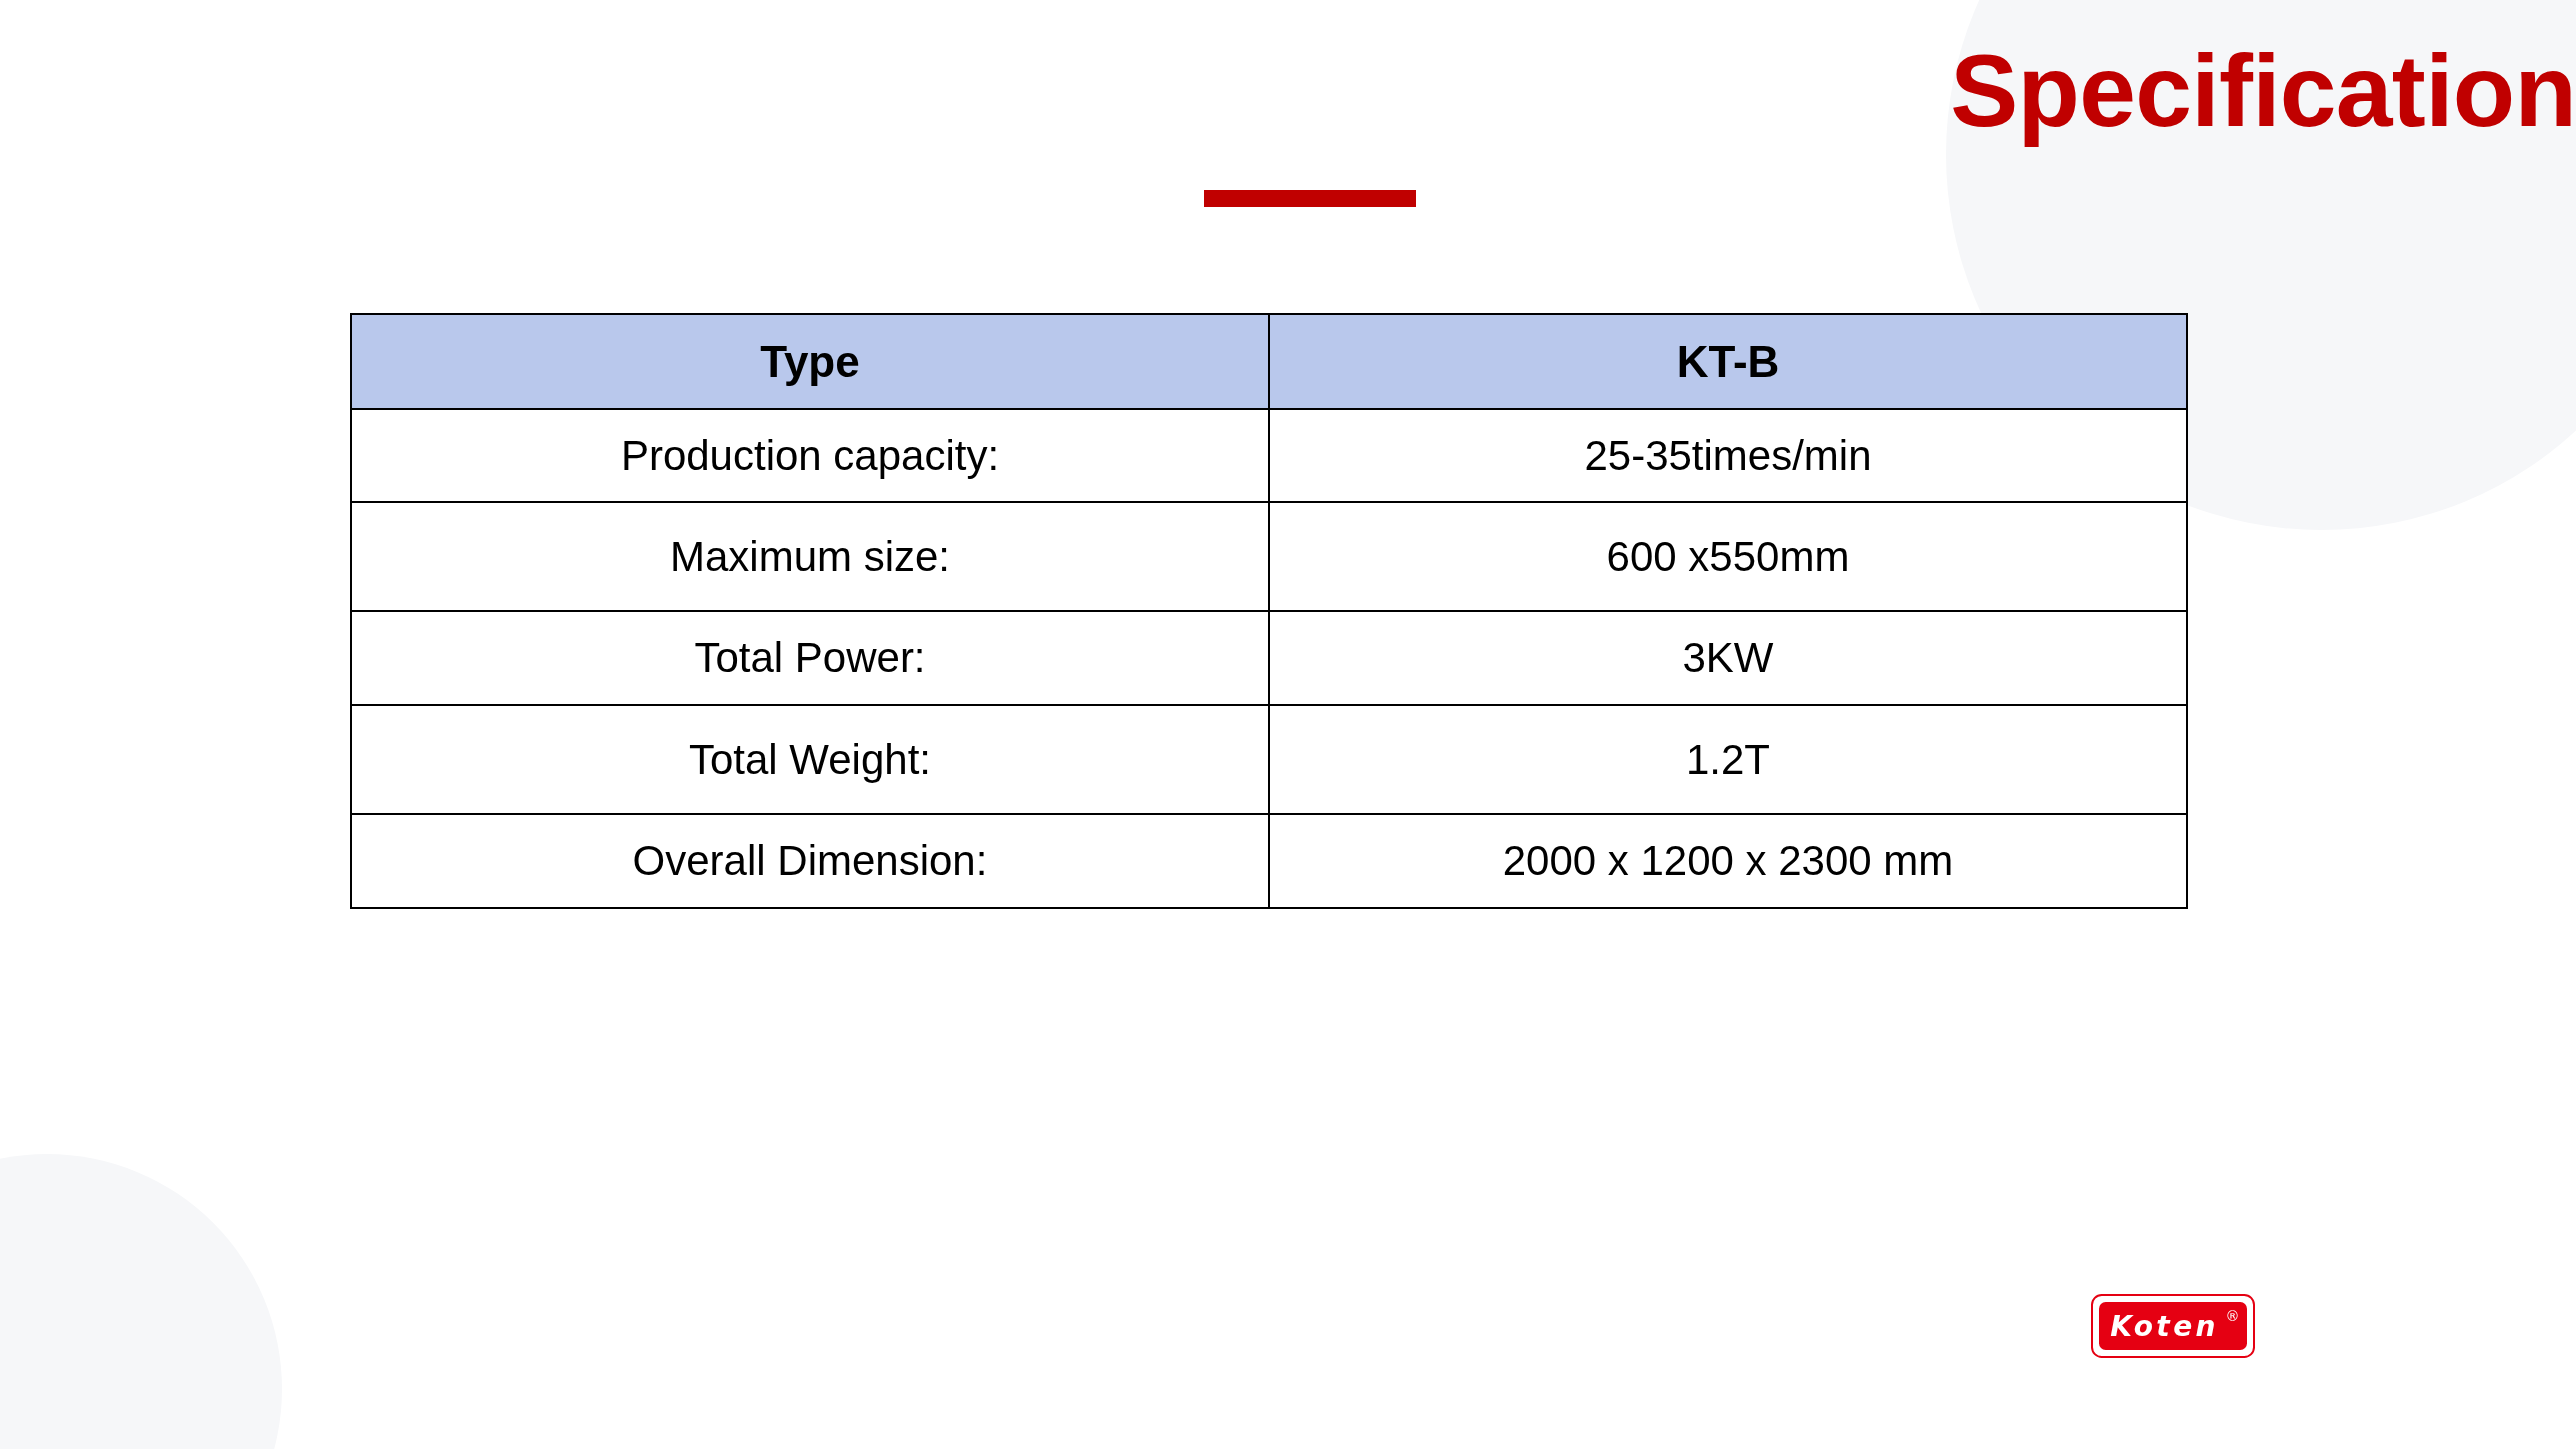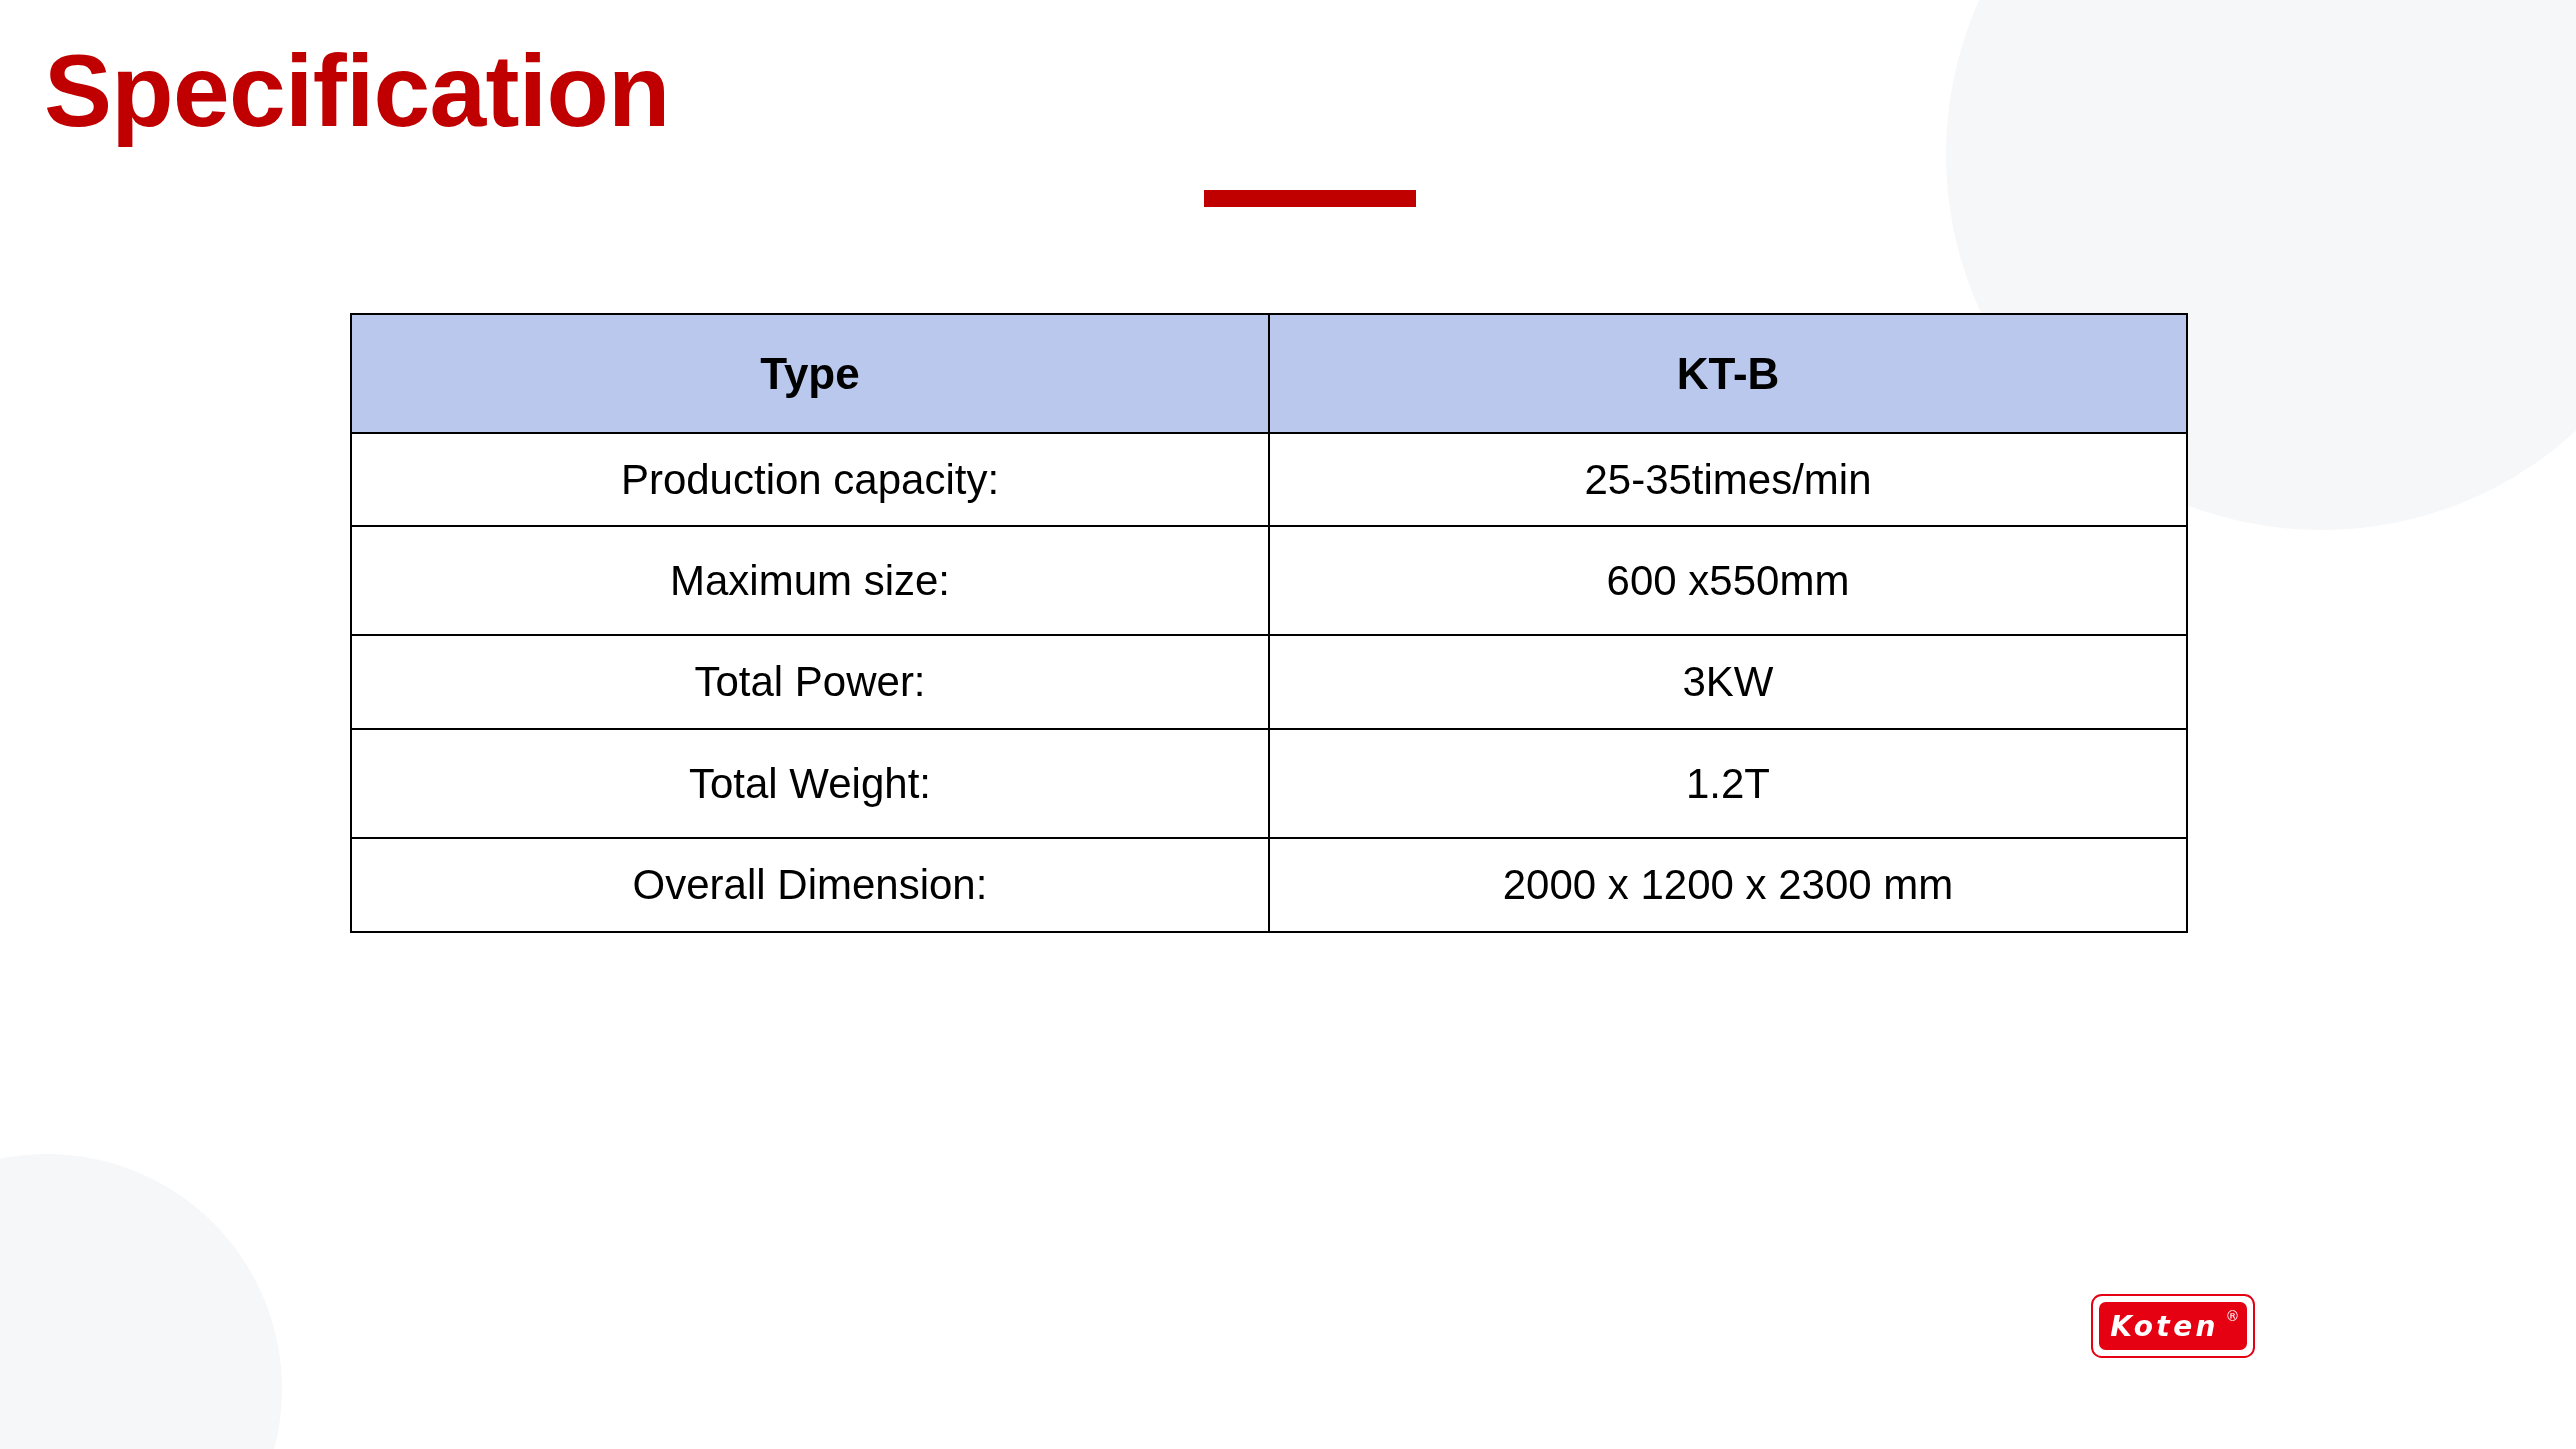"Specification" #title-block { text-align: left -> right }
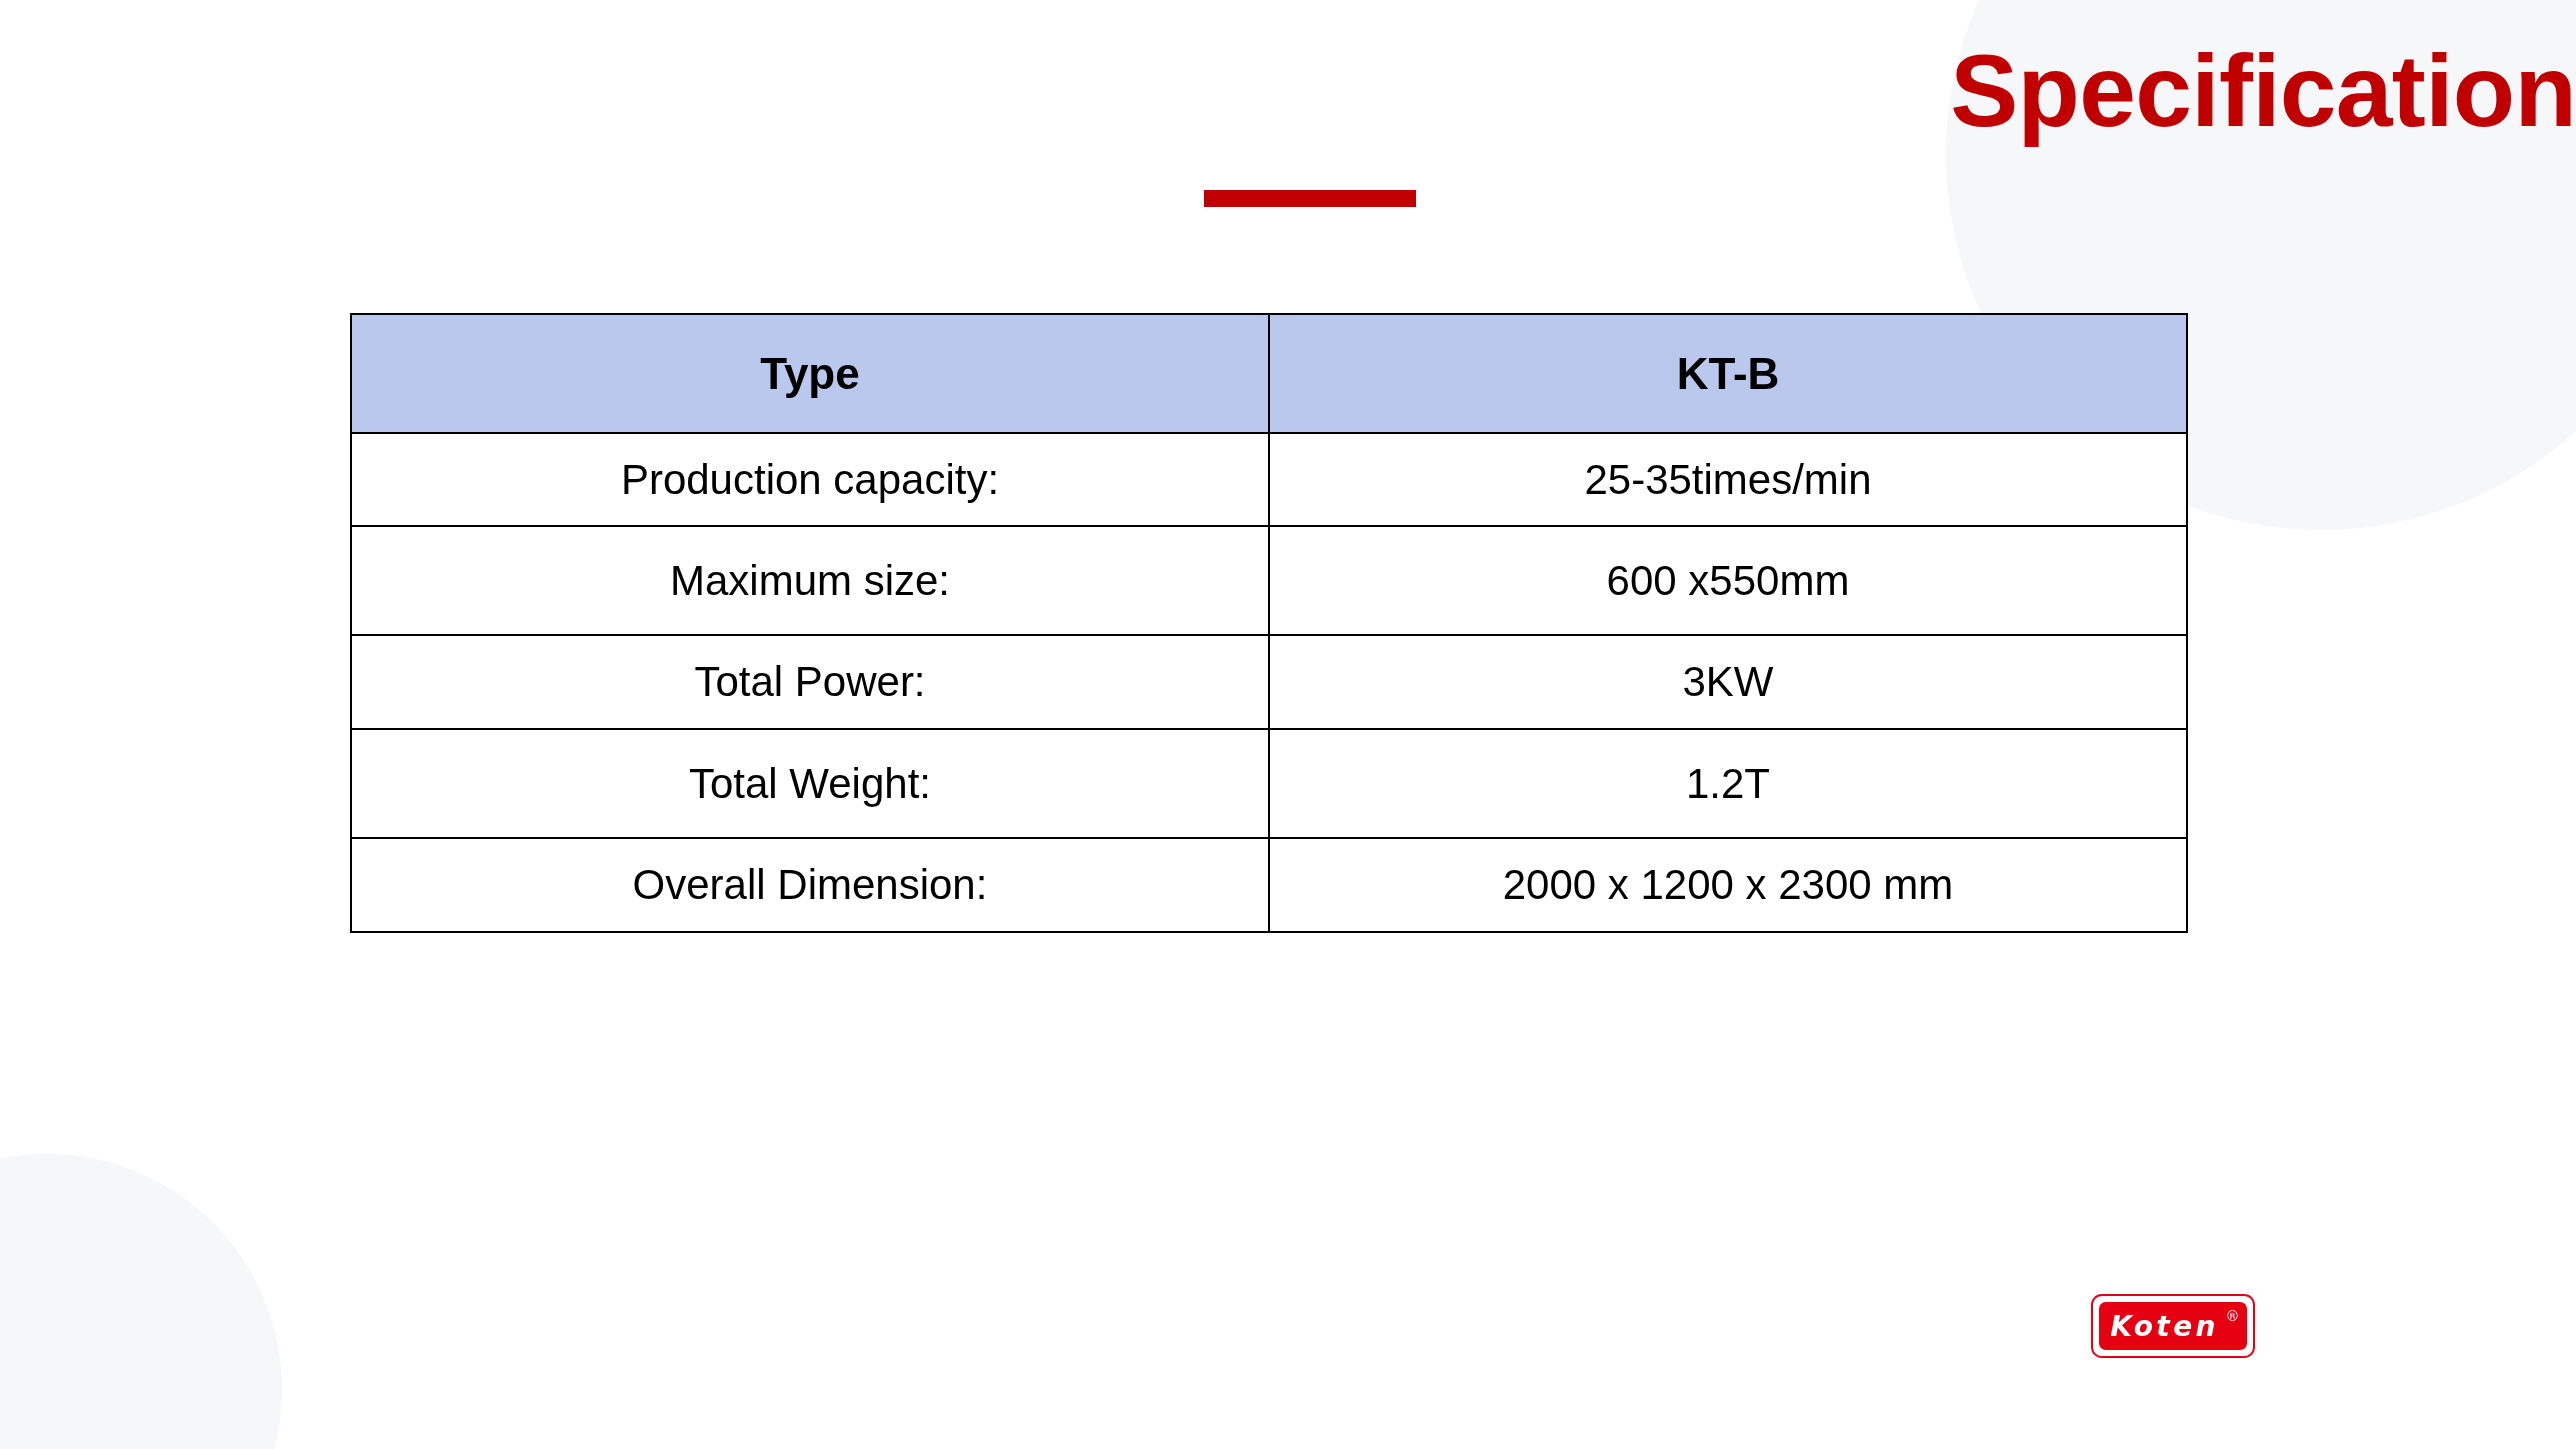"Type" #spec-table th { padding: 12px -> 0 }
